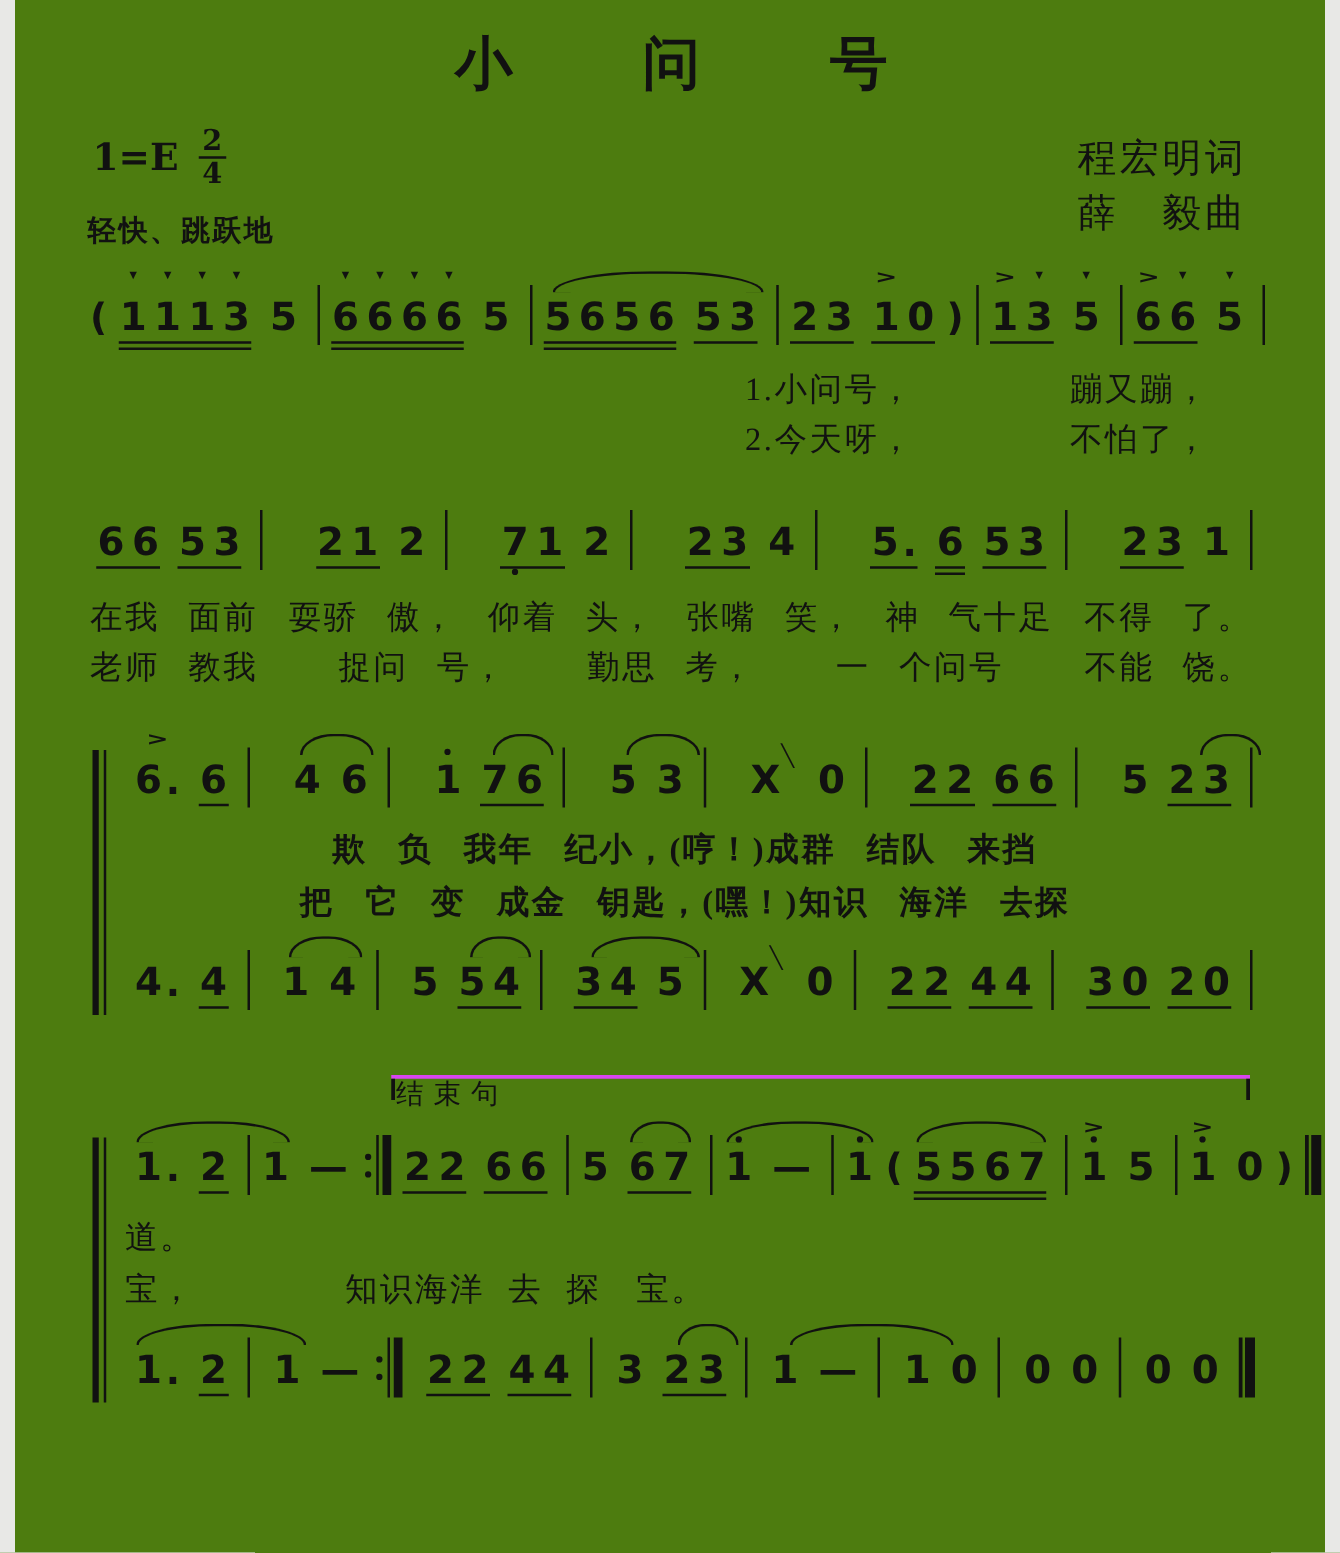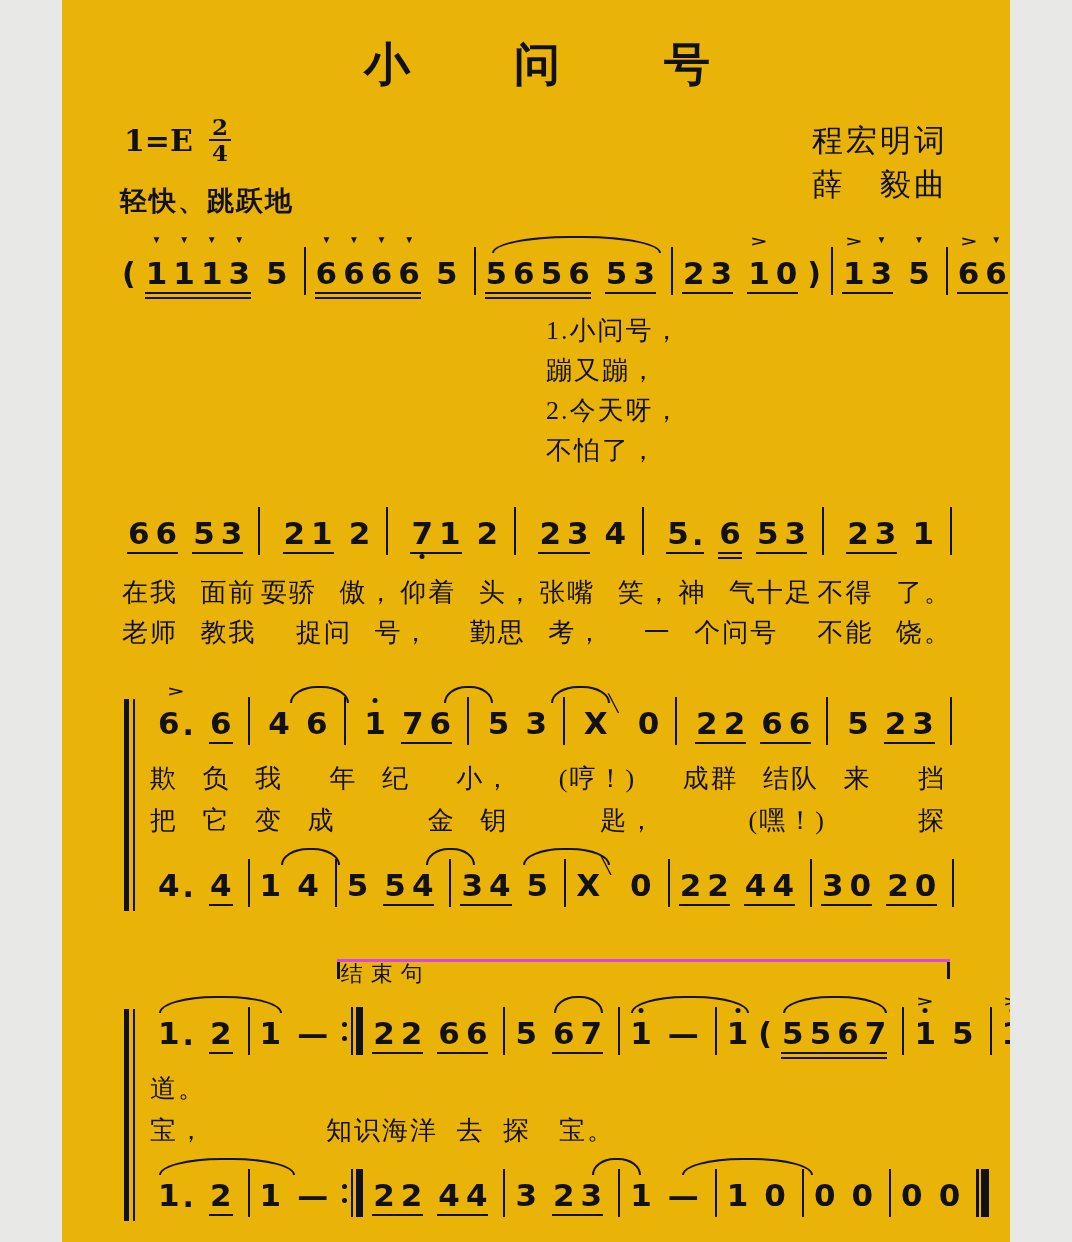"小问号" .page { background: #eab308 -> #4d7c0f; padding: 26px 56px 10px 58px -> 12px 56px 10px 58px; width: 948px -> 1048px }
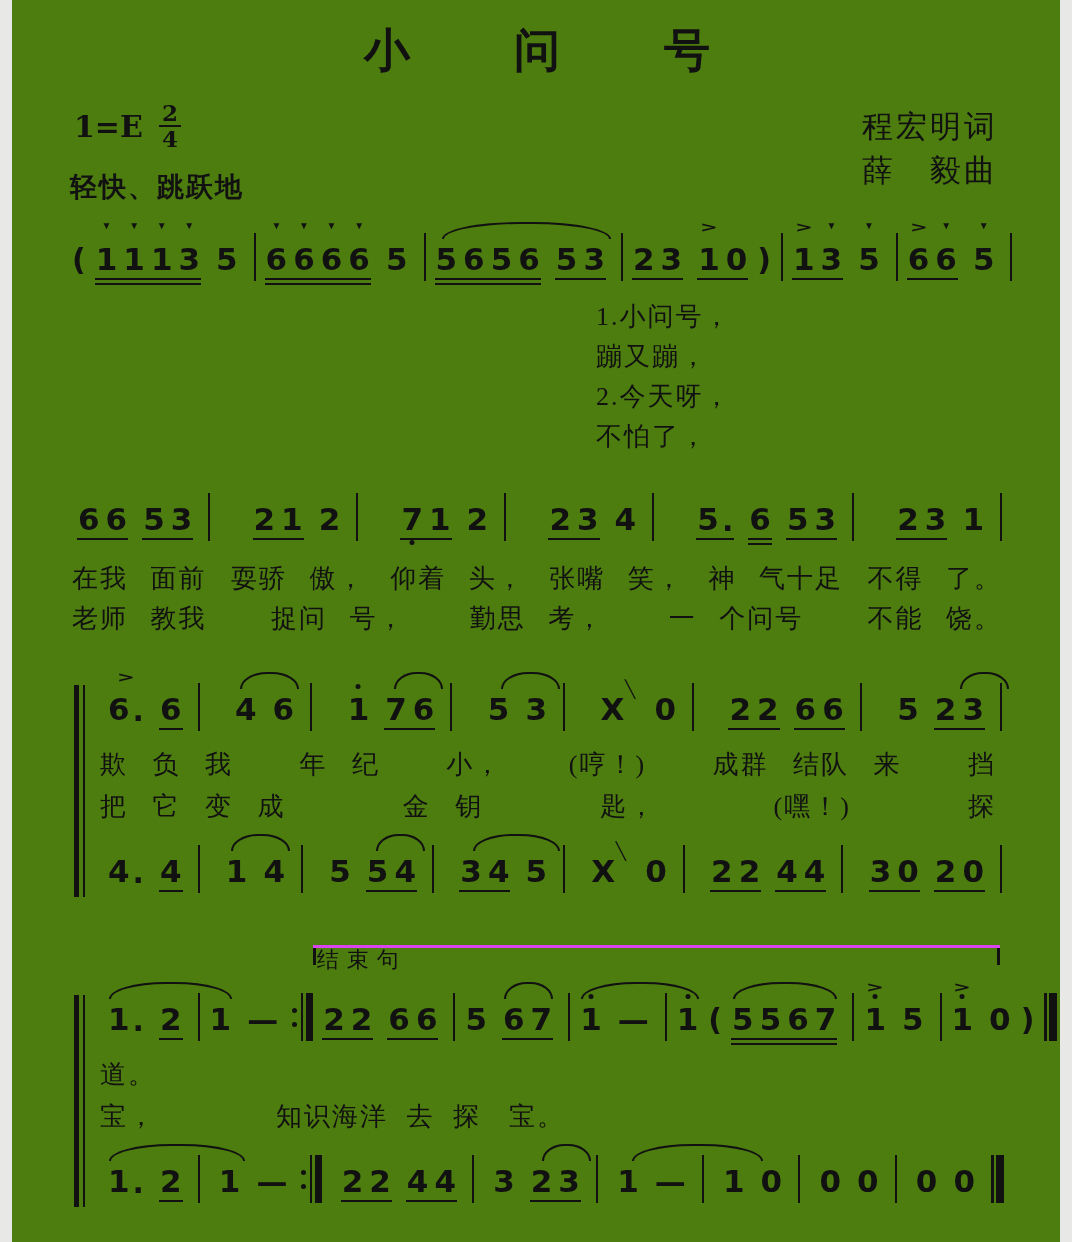"轻快、跳跃地" .tempo { font-size: 27px -> 23px }
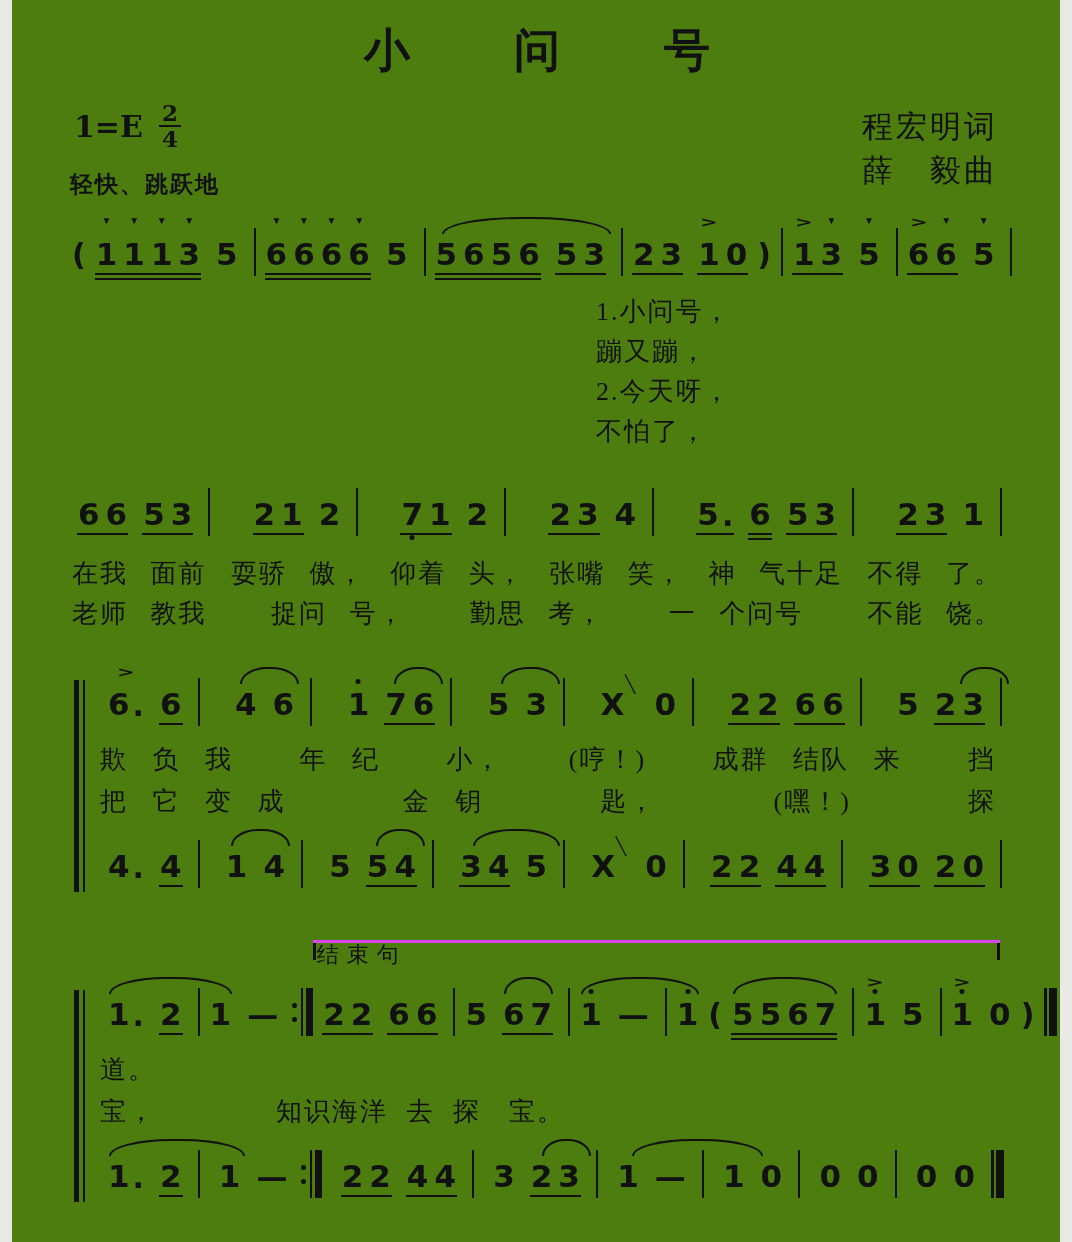"1.小问号，" .lb1 .lyr-row { flex-direction: column -> none }
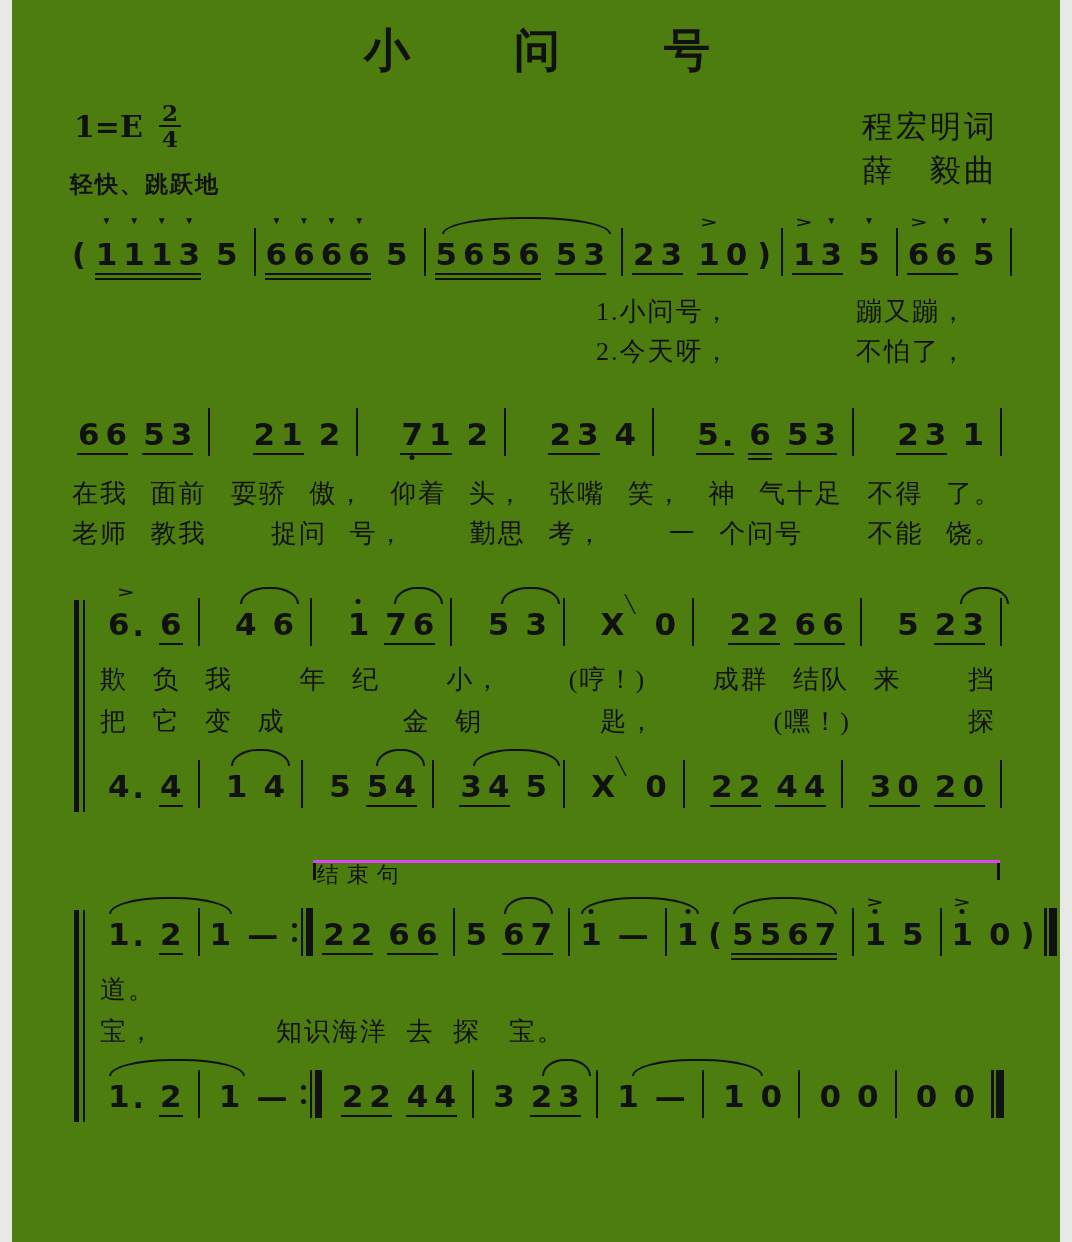"欺 负 我" .lb3 .lyr-row { font-weight: none -> bold; justify-content: space-between -> center }
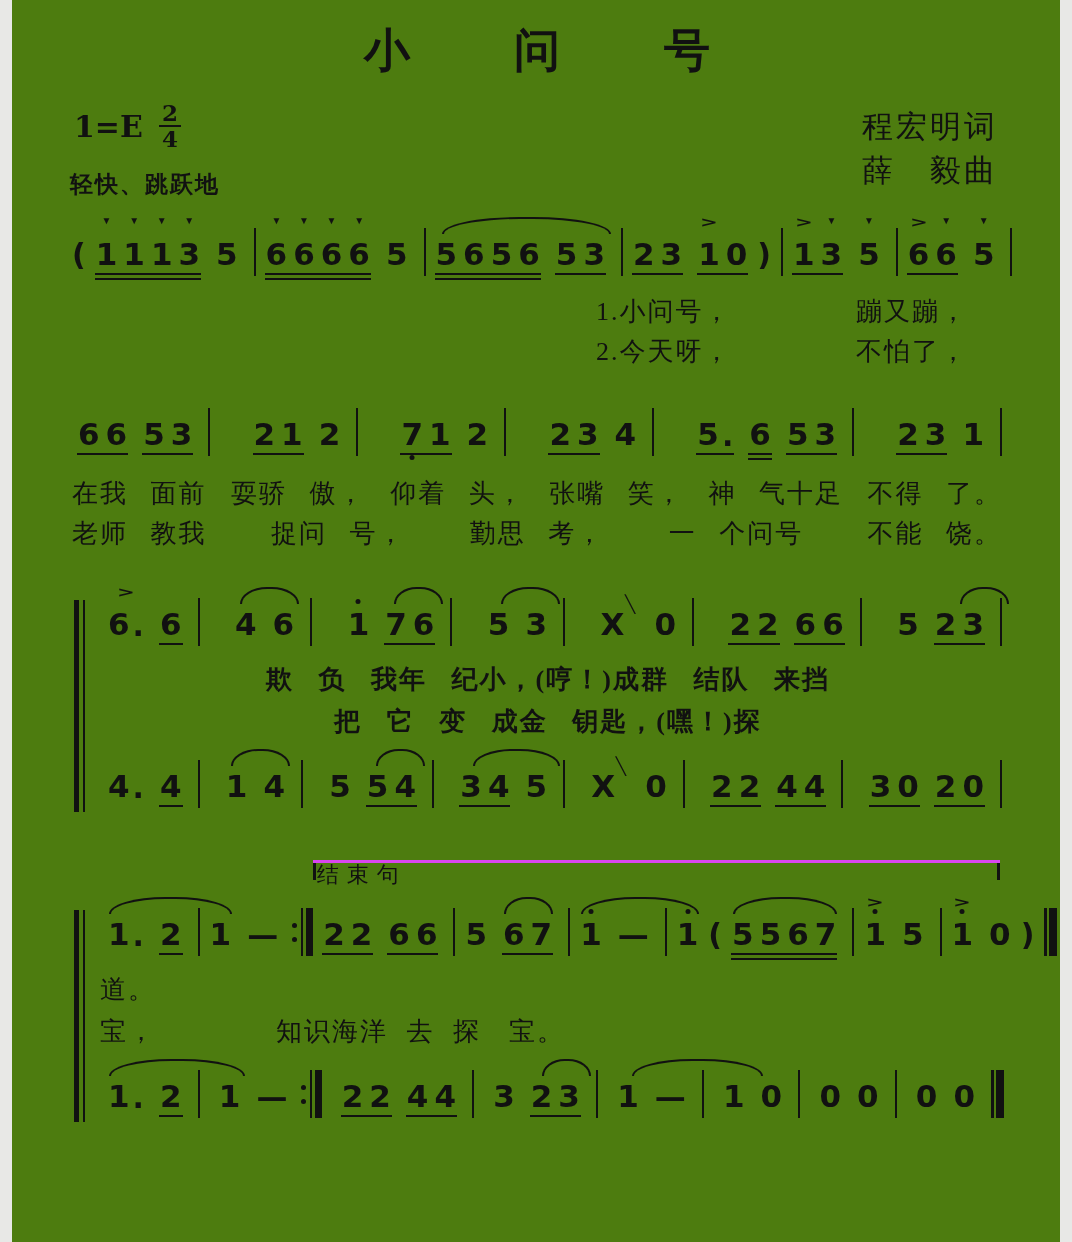"知识 海洋 去" span.lyr-chunk { html: none -> <span>知识 海洋 去</span> }
